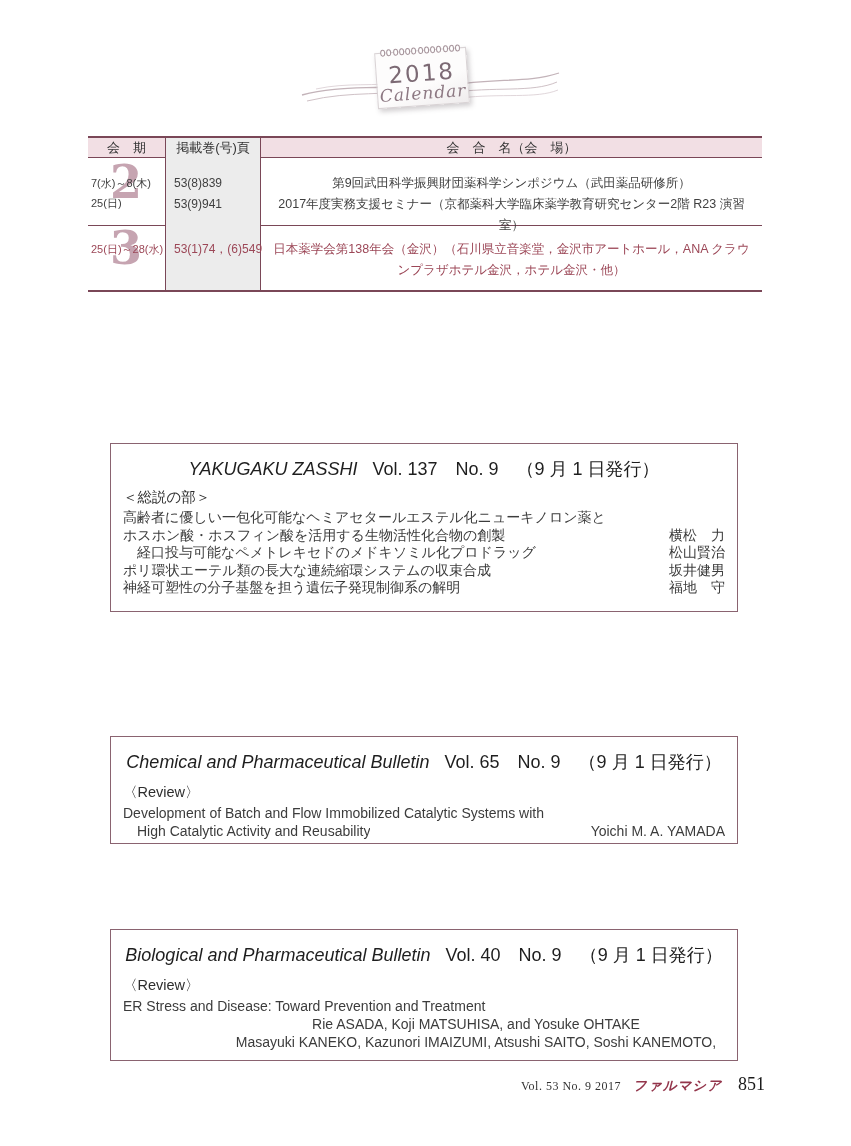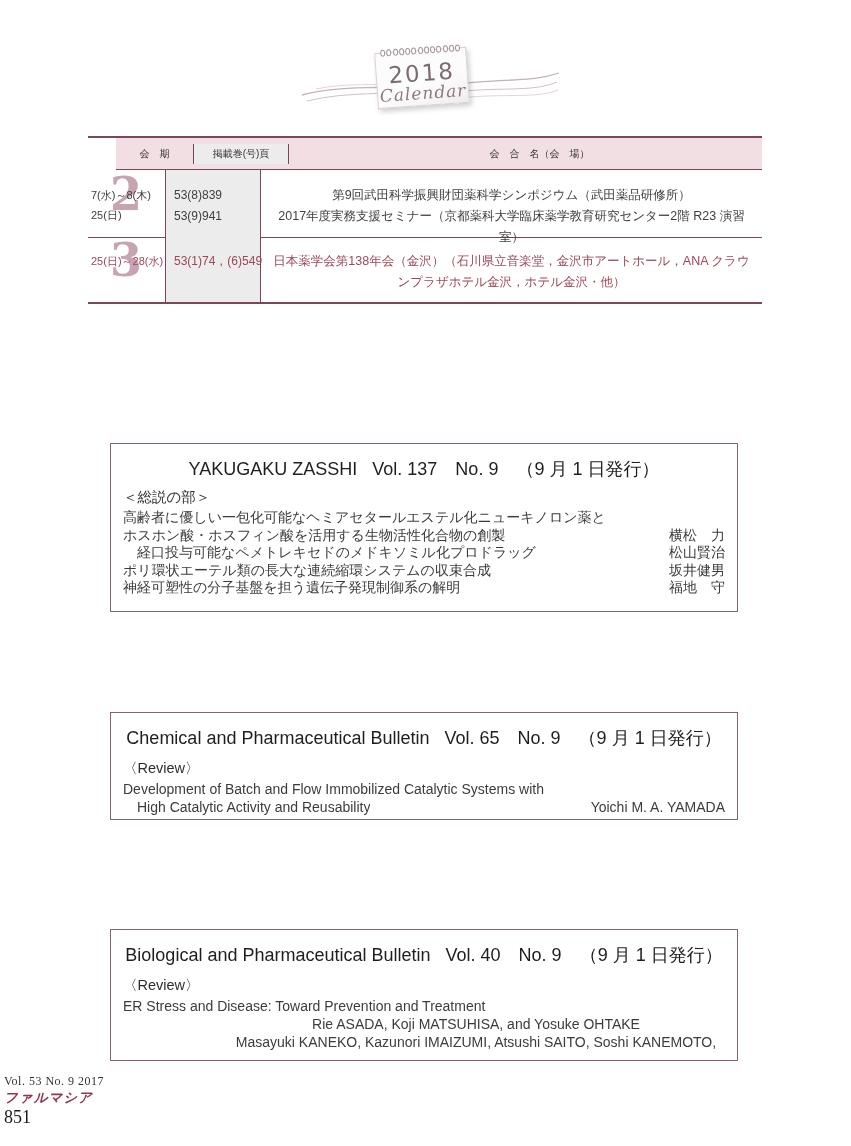"会 期" .tr-head { font-size: 10px -> 13px; height: 32px -> 20px; margin-left: 28px -> none }
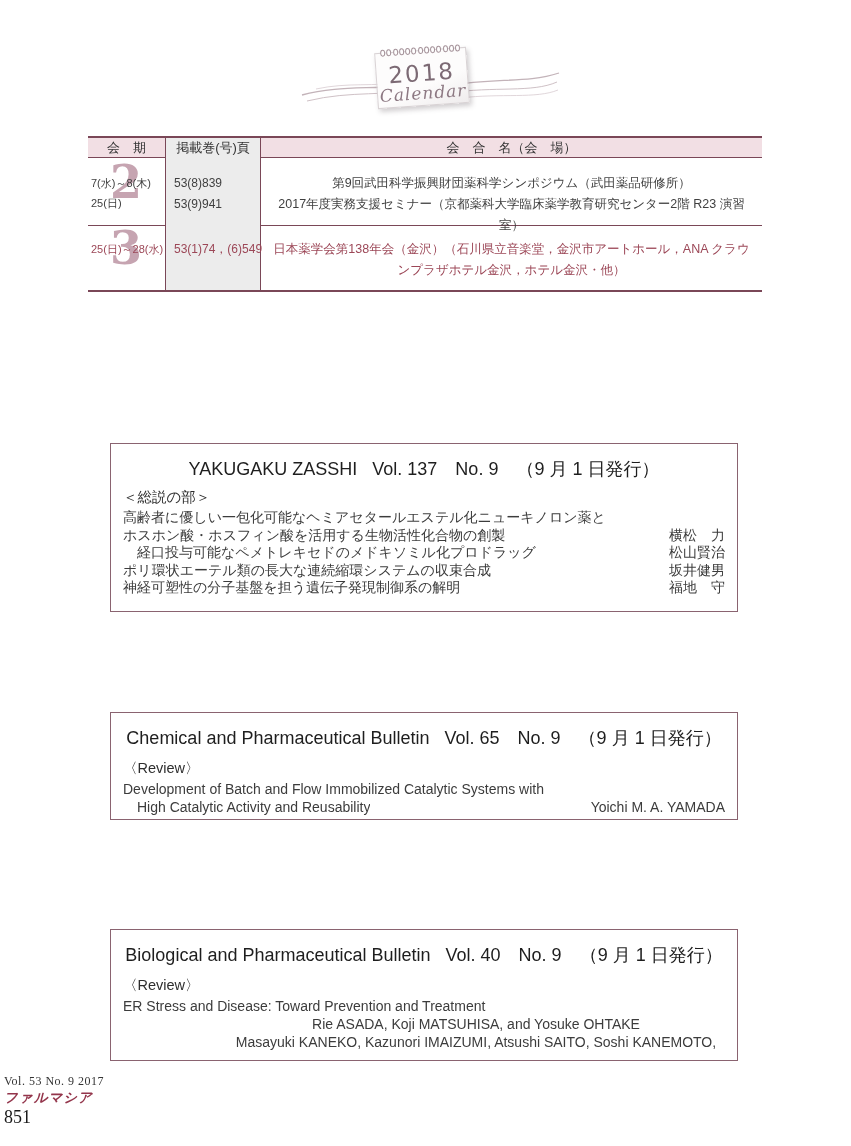"YAKUGAKU ZASSHI" .jname { font-style: none -> italic }
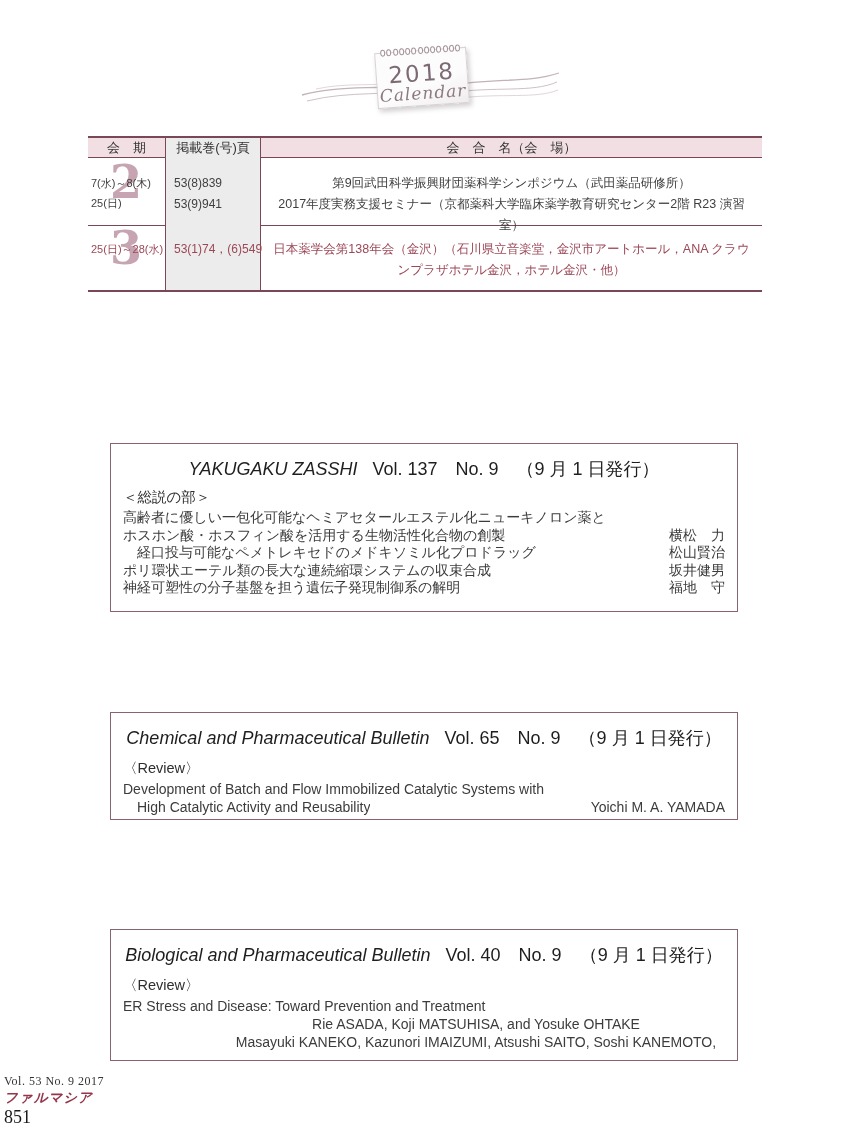"Chemical and Pharmaceutical Bulletin" .jbox-2 { top: 712px -> 736px }
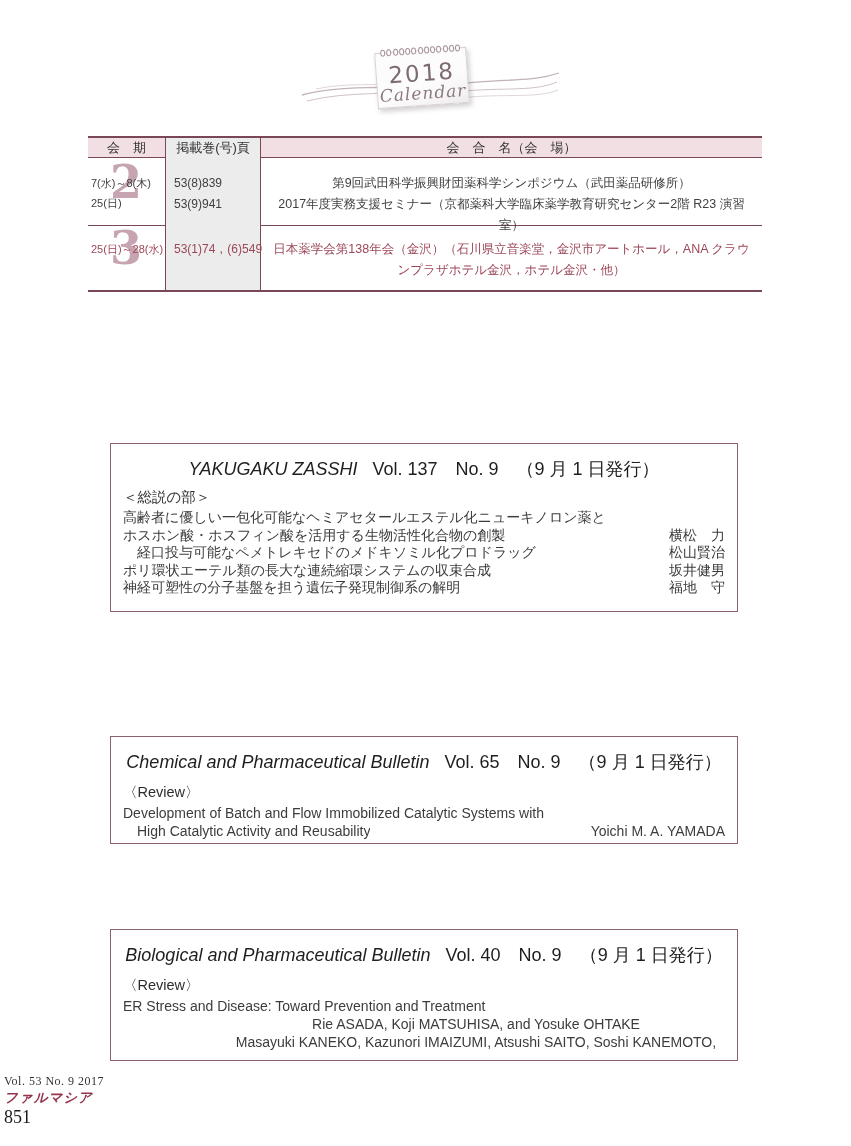"Vol. 53 No. 9 2017" .footer { flex-direction: column -> none; gap: 0 -> 12px }
